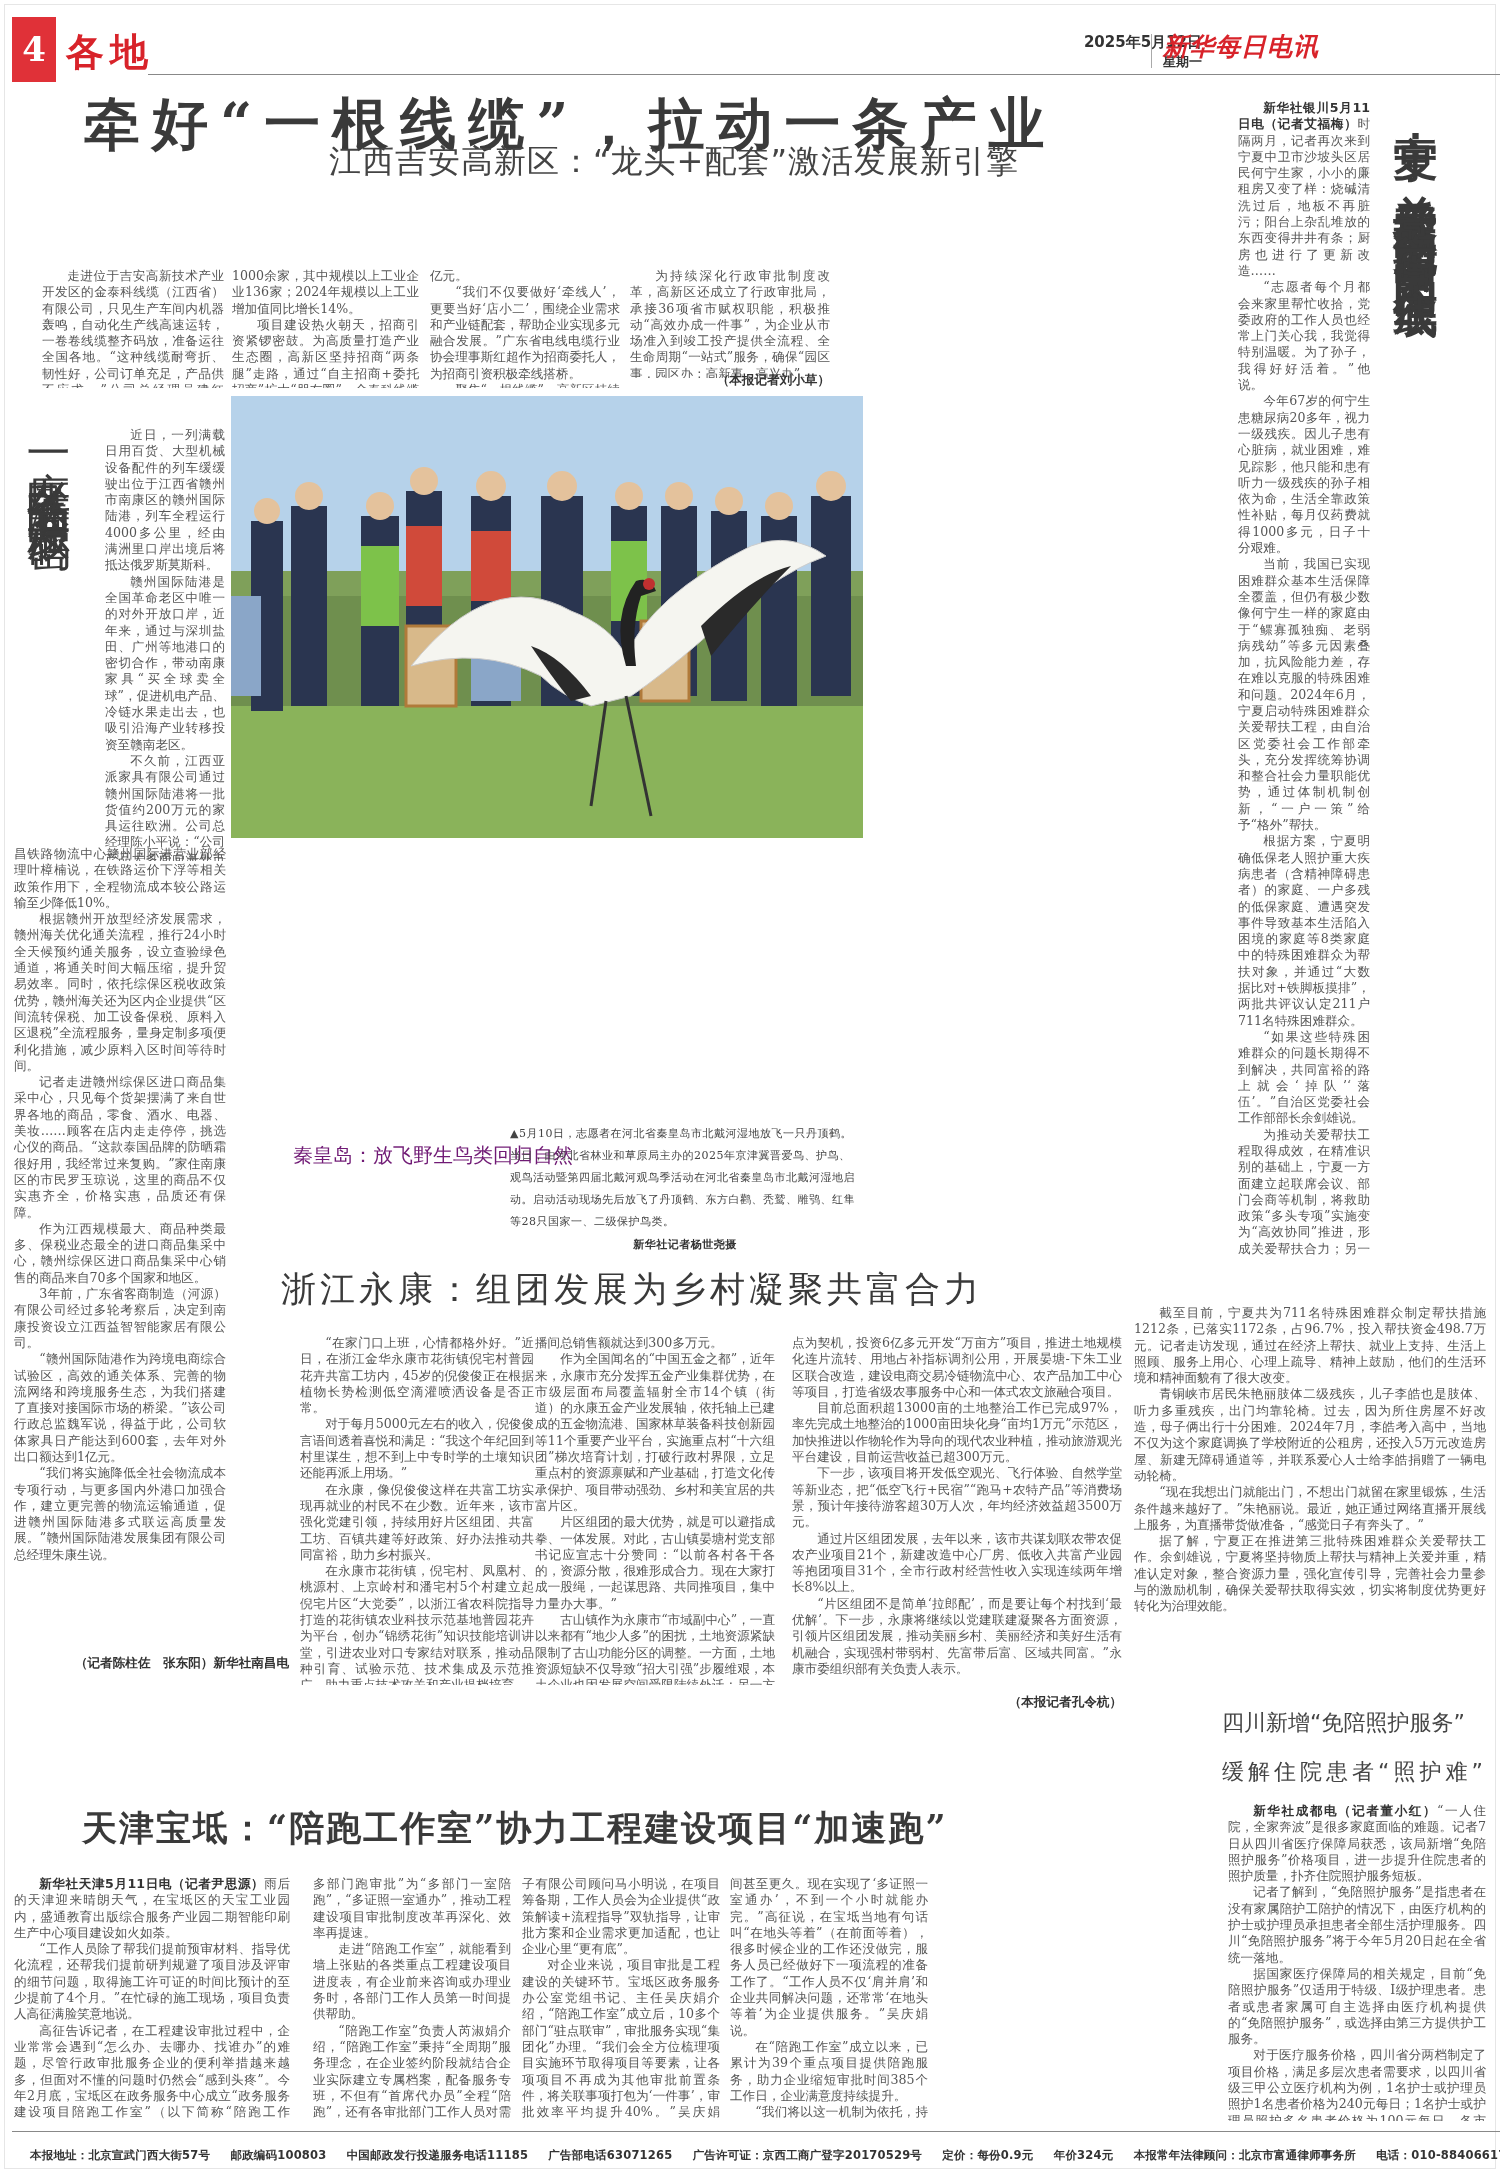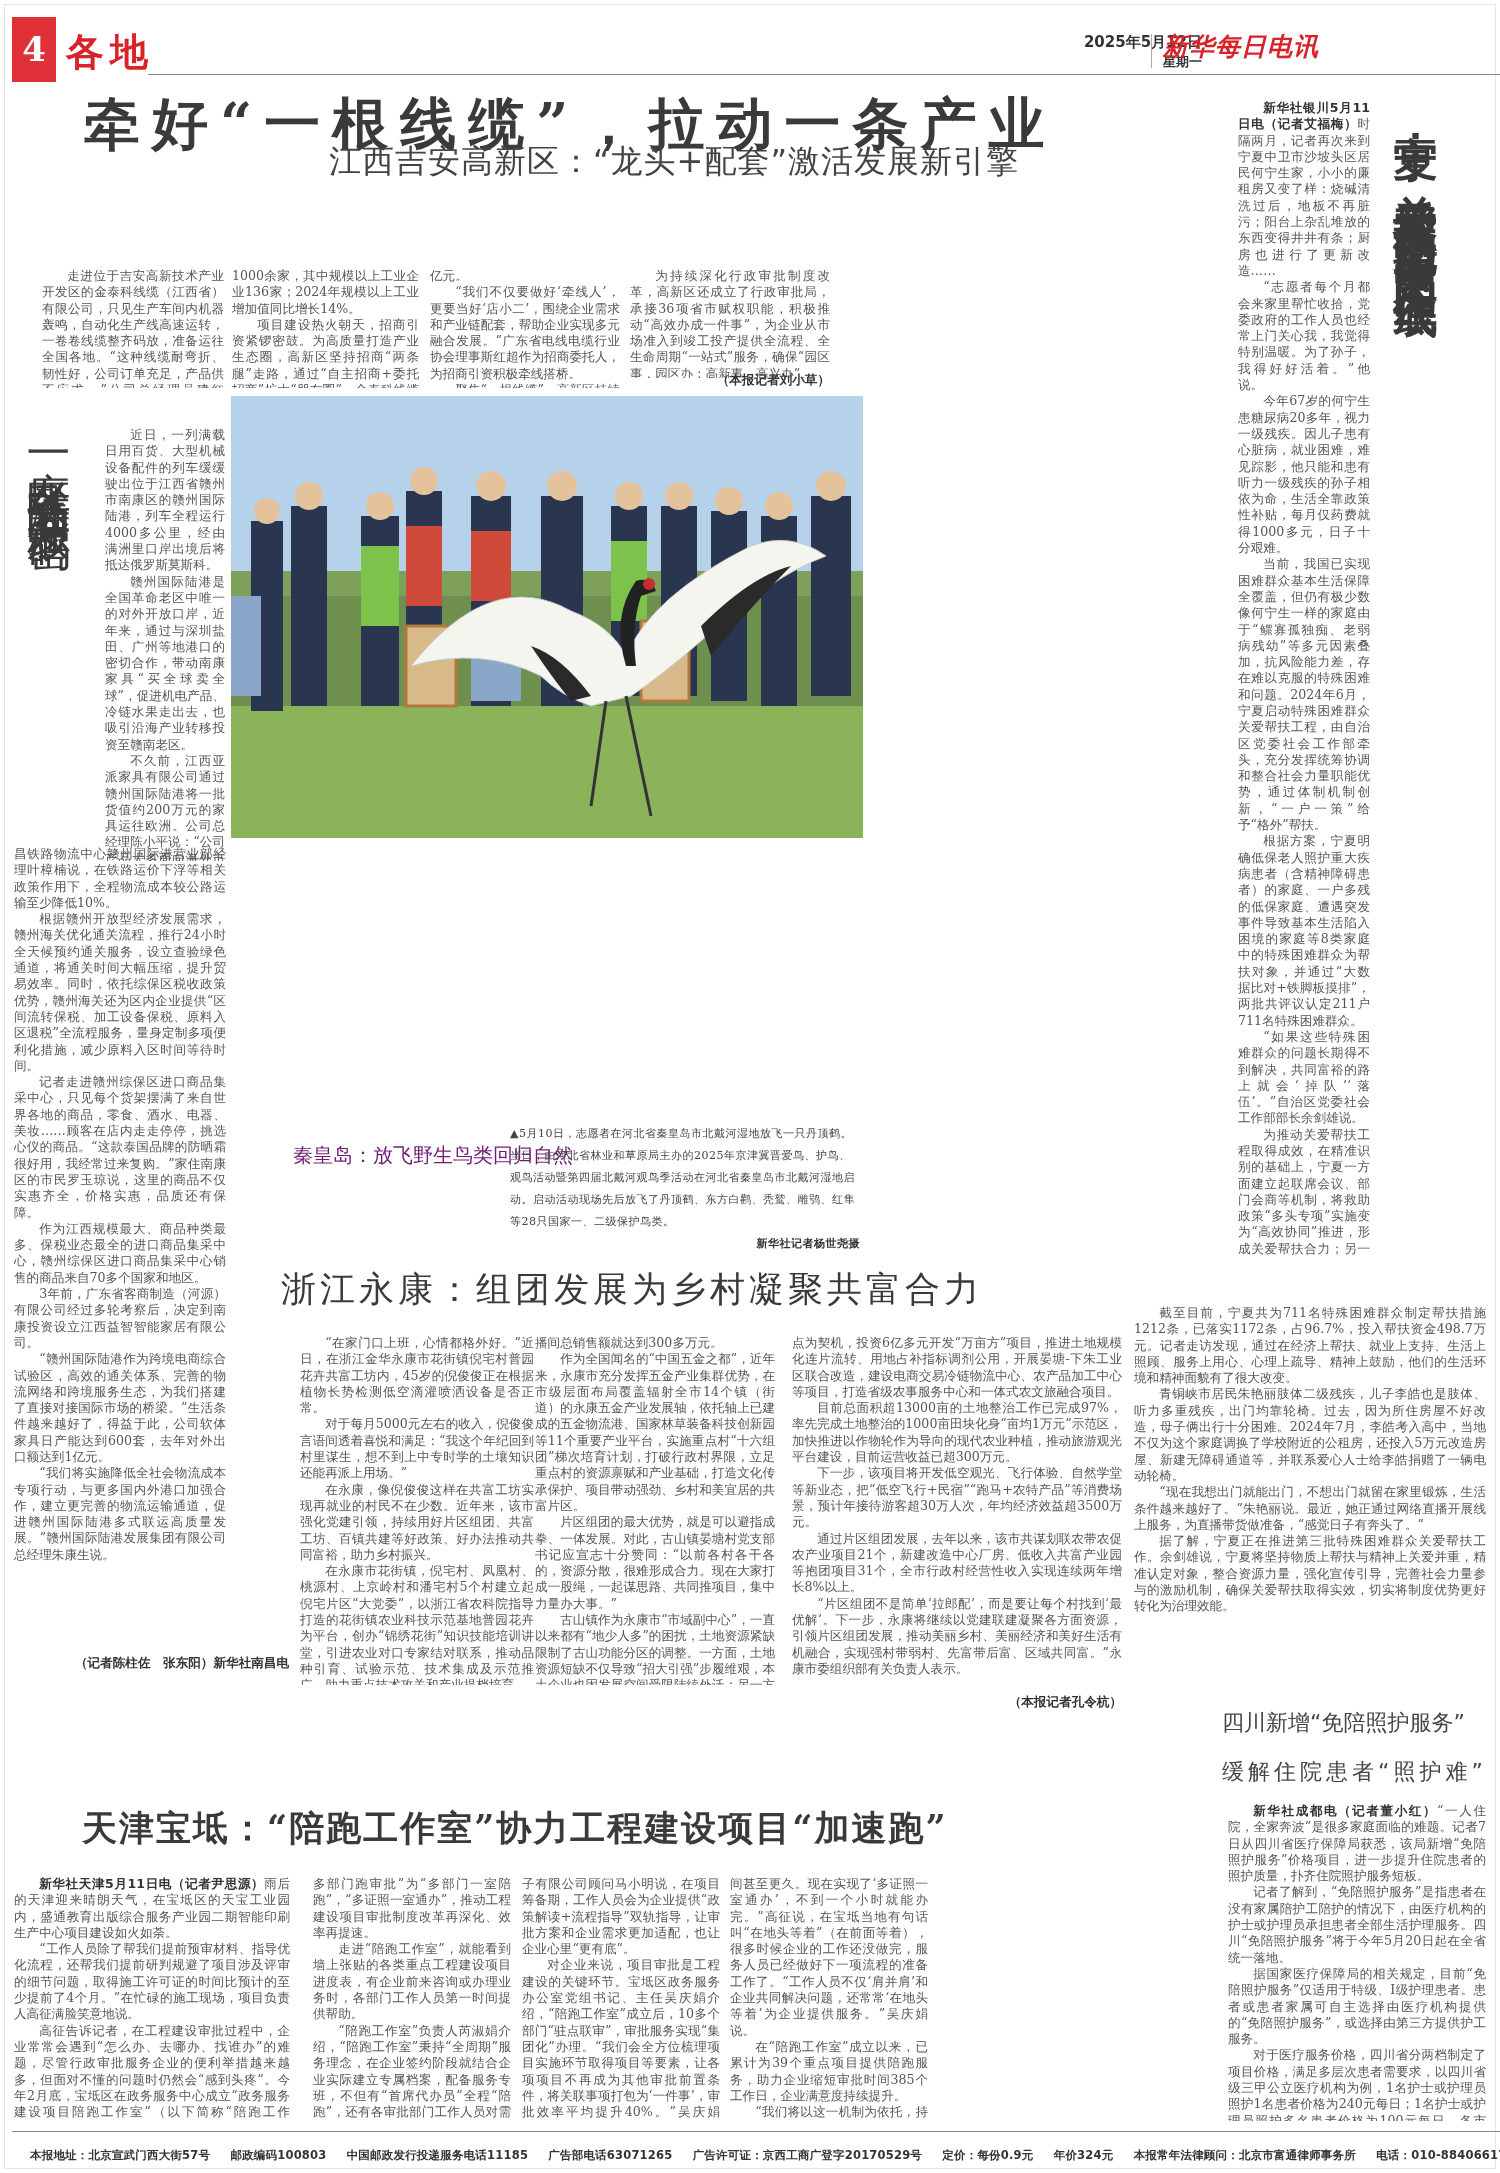"新华社记者杨世尧摄" div.photo-credit { font-family: none -> Liberation Serif, serif; text-align: right -> center }
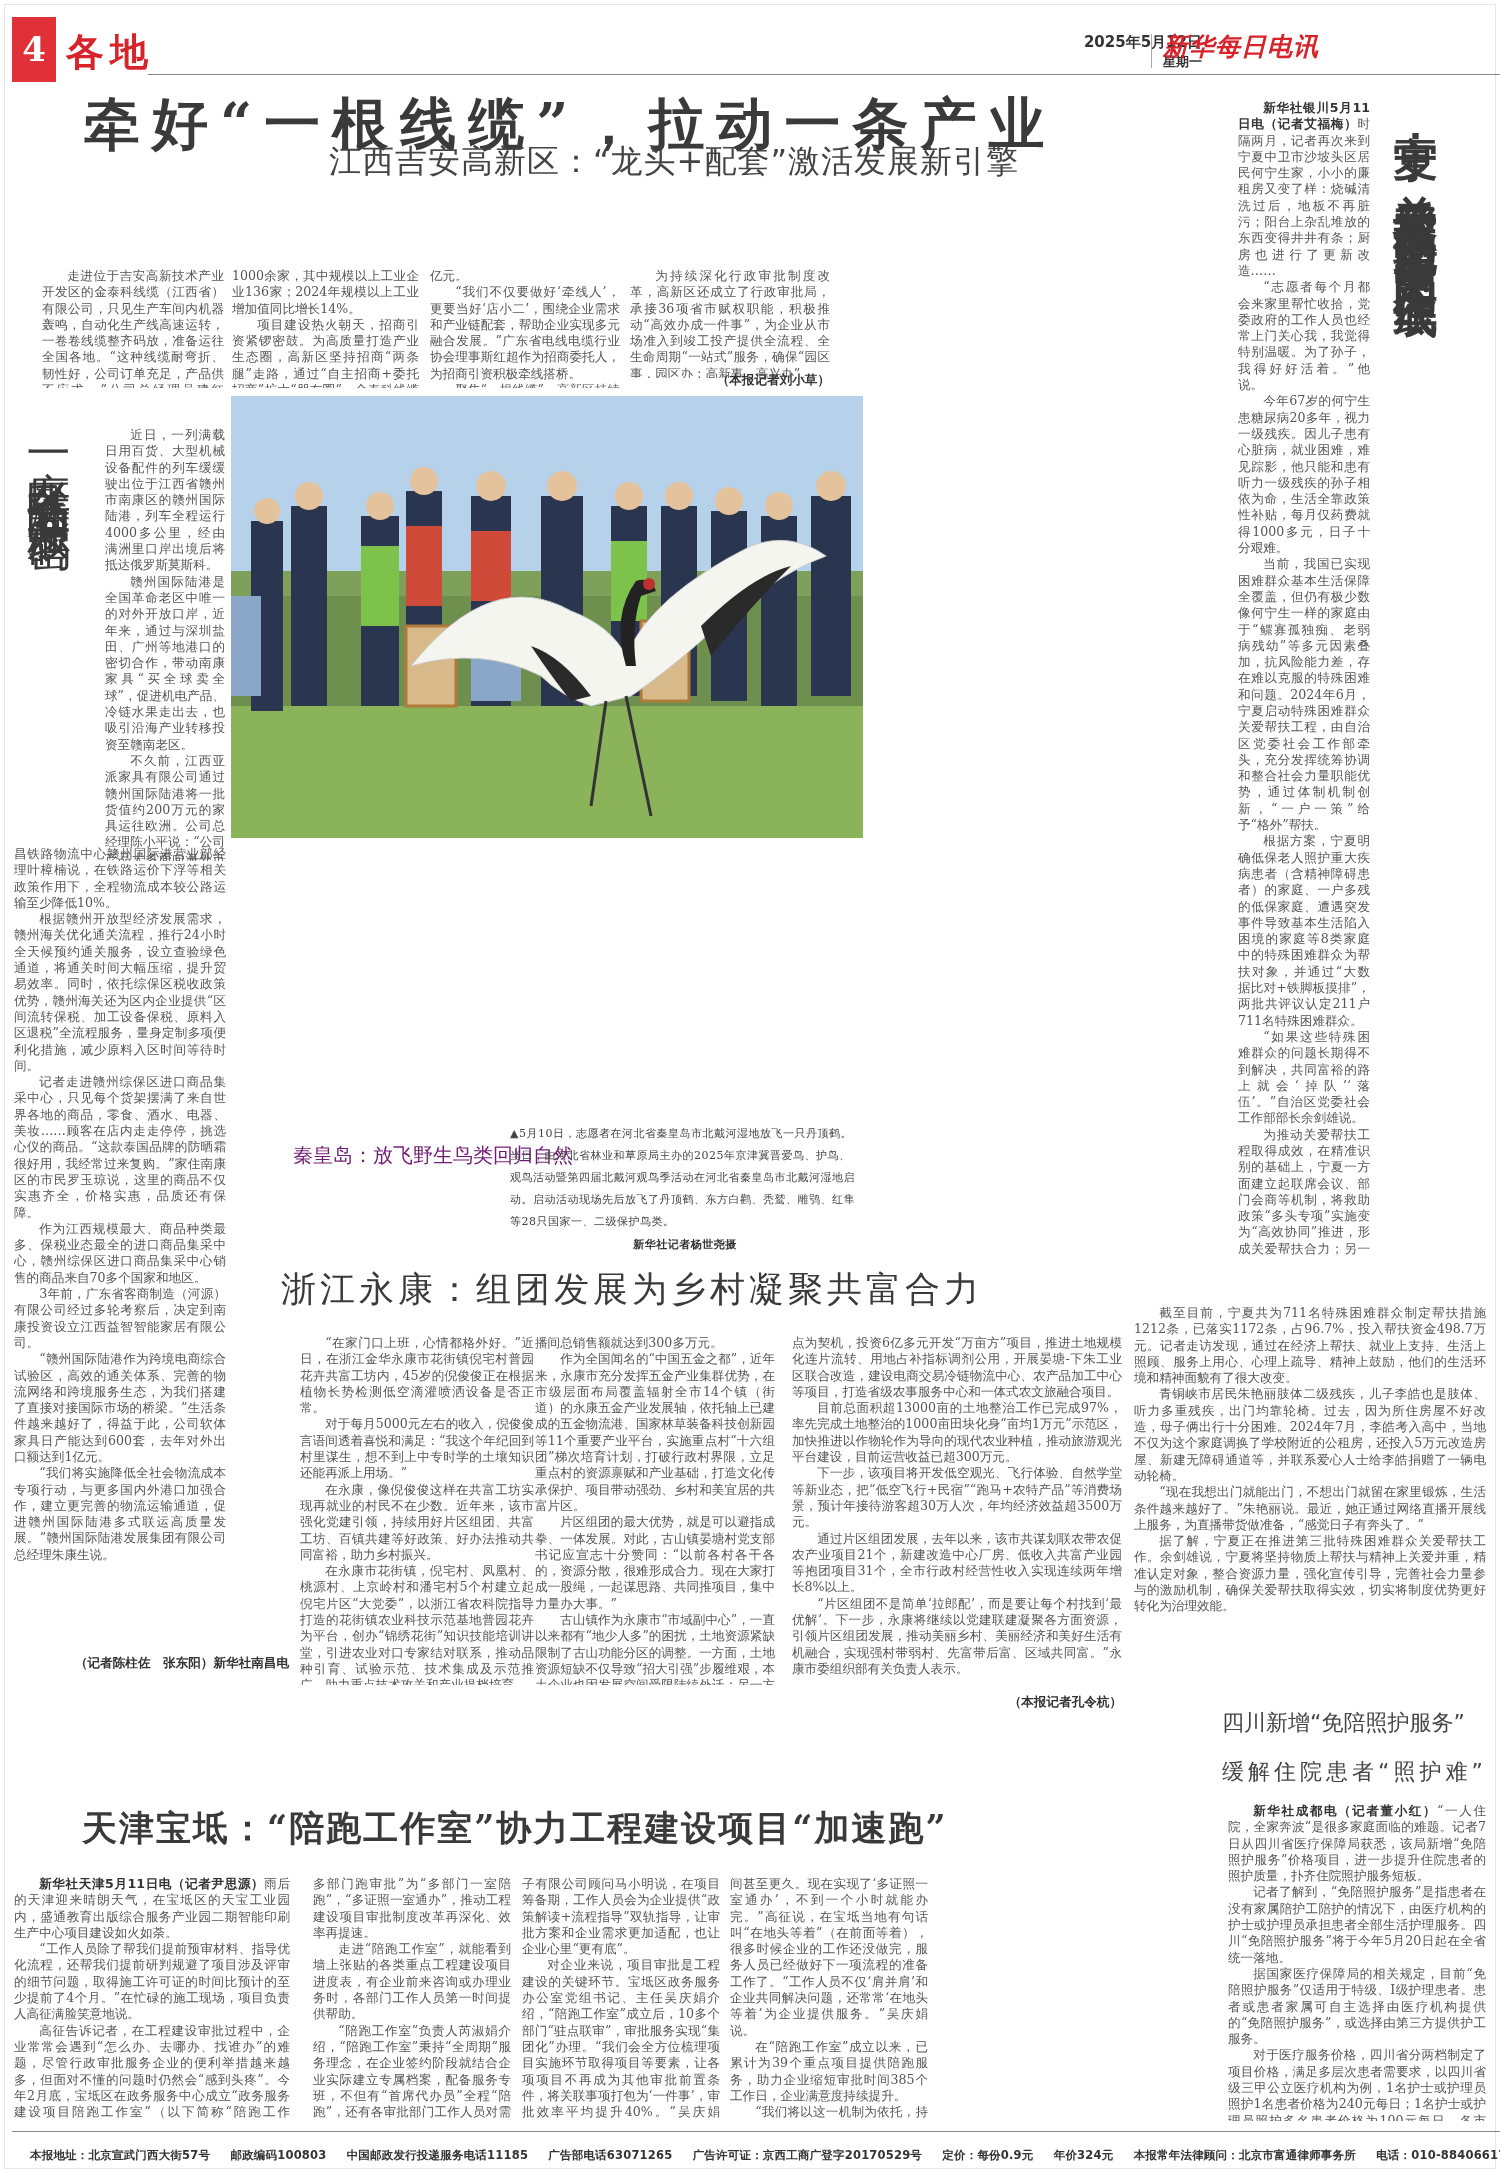"“赣州国际陆港作为跨境电商综合试验区，高效的通关体系、完善的物流网络和跨境服务生" p { text: 生活条件越来越好了 -> 该公司行政总监魏军说 }
